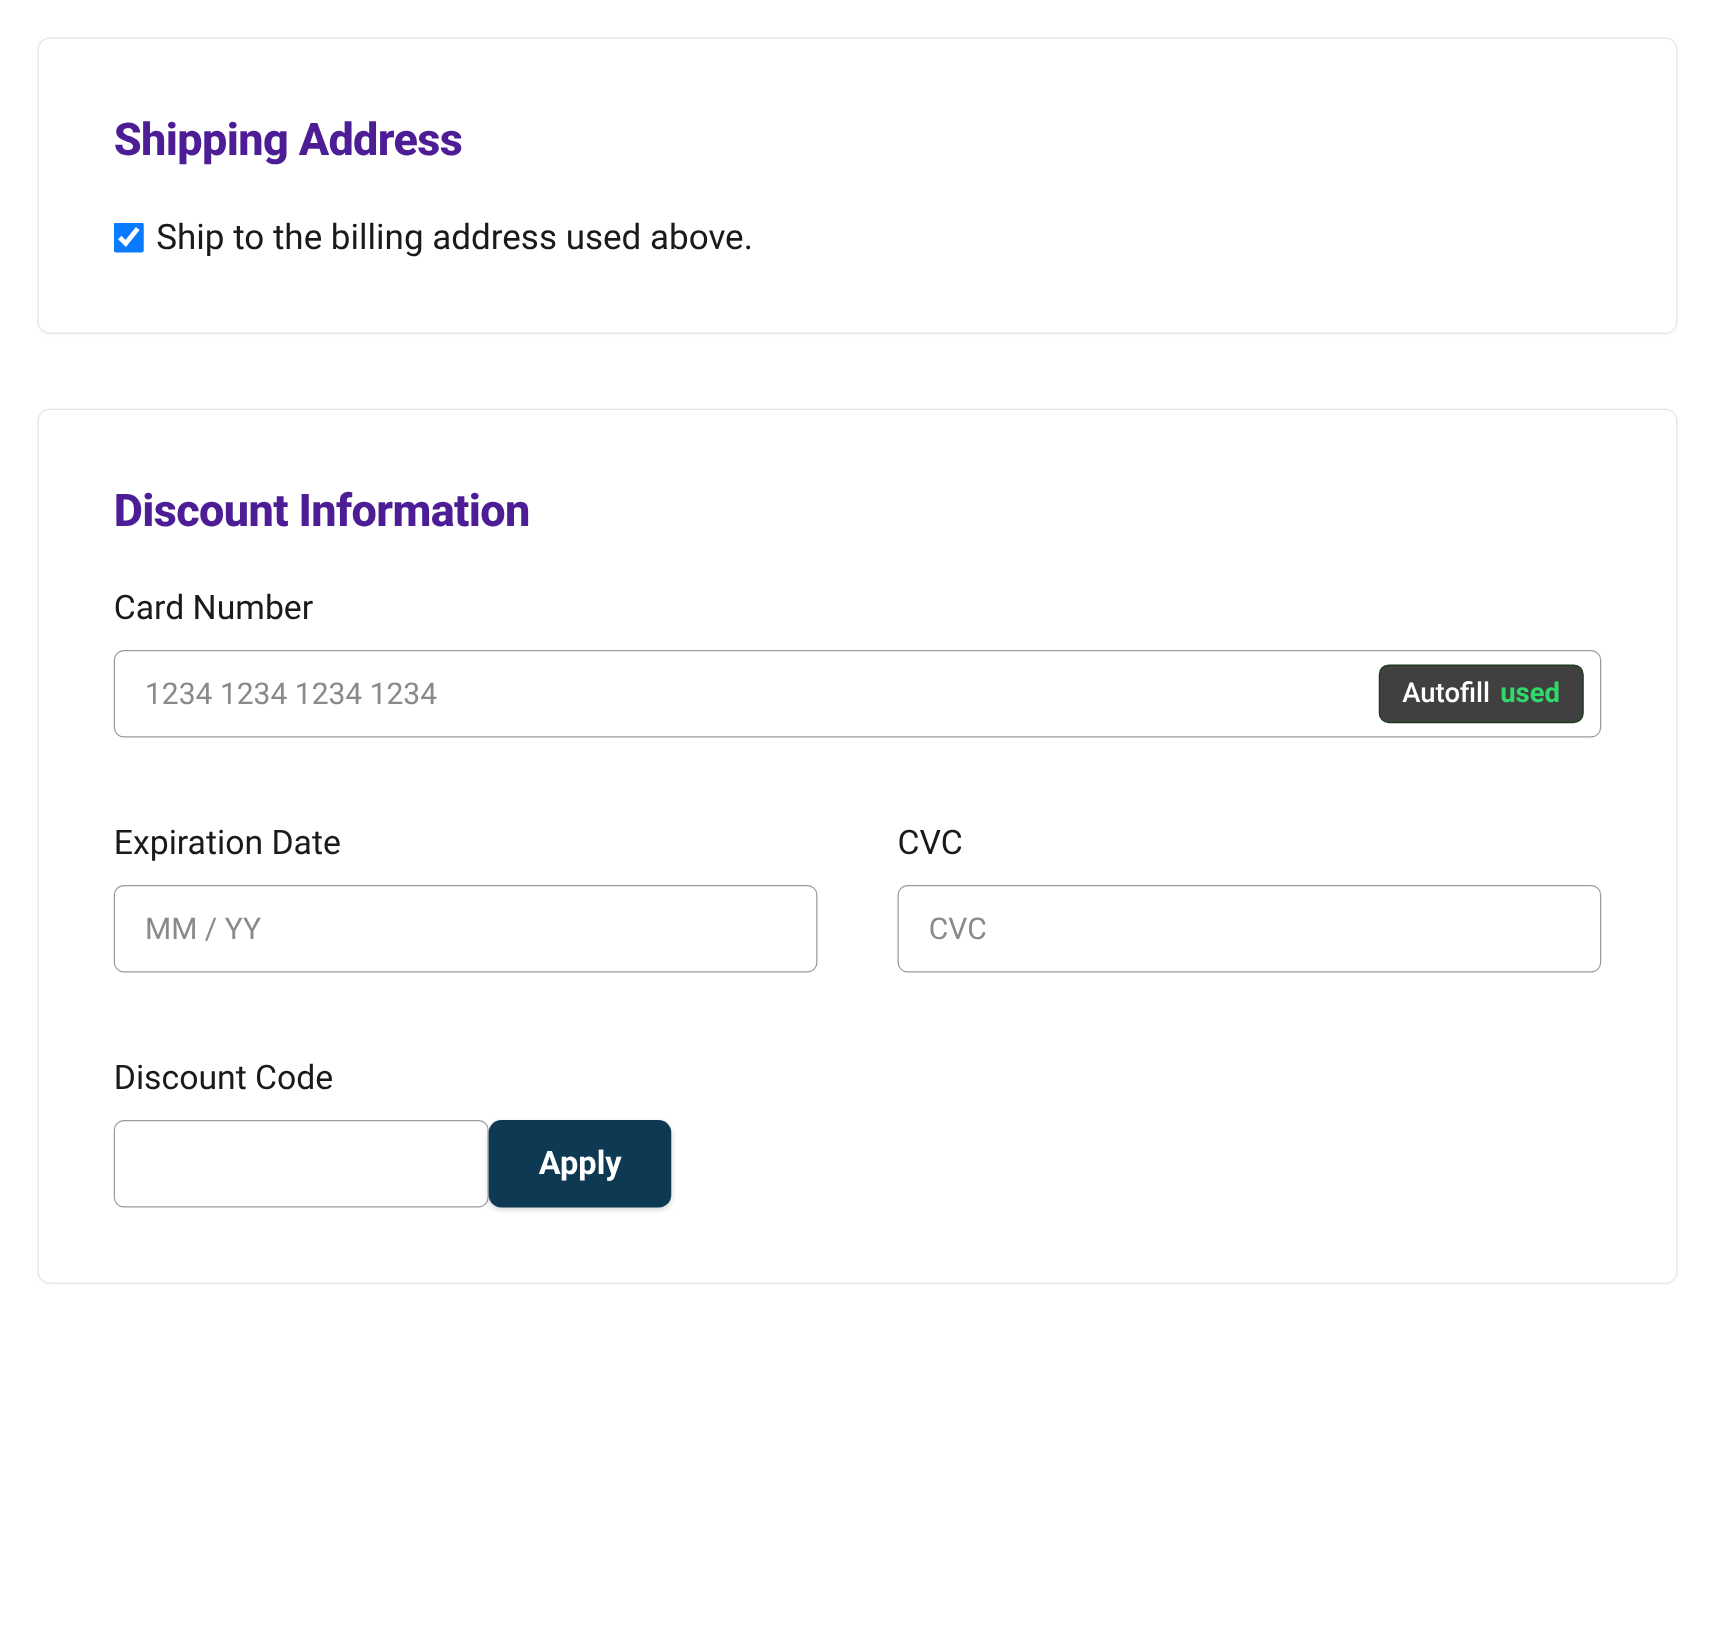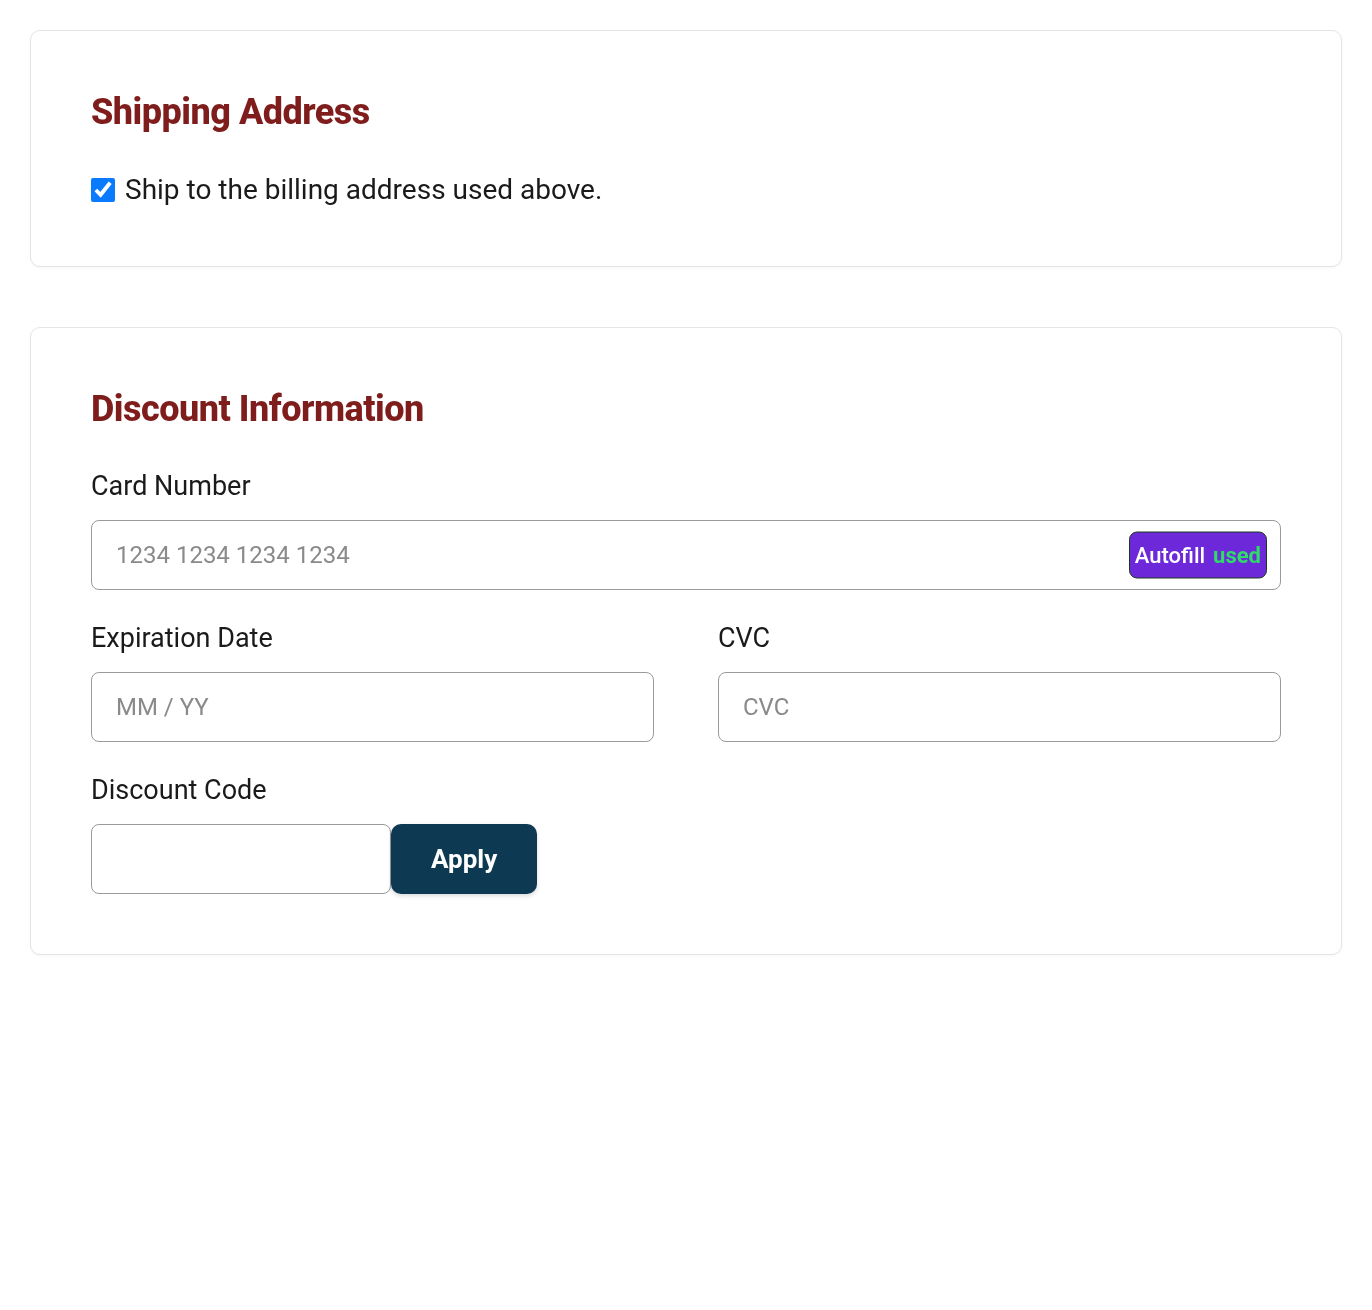"Shipping Address" .section-title { color: #7f1d1d -> #4c1d95 }
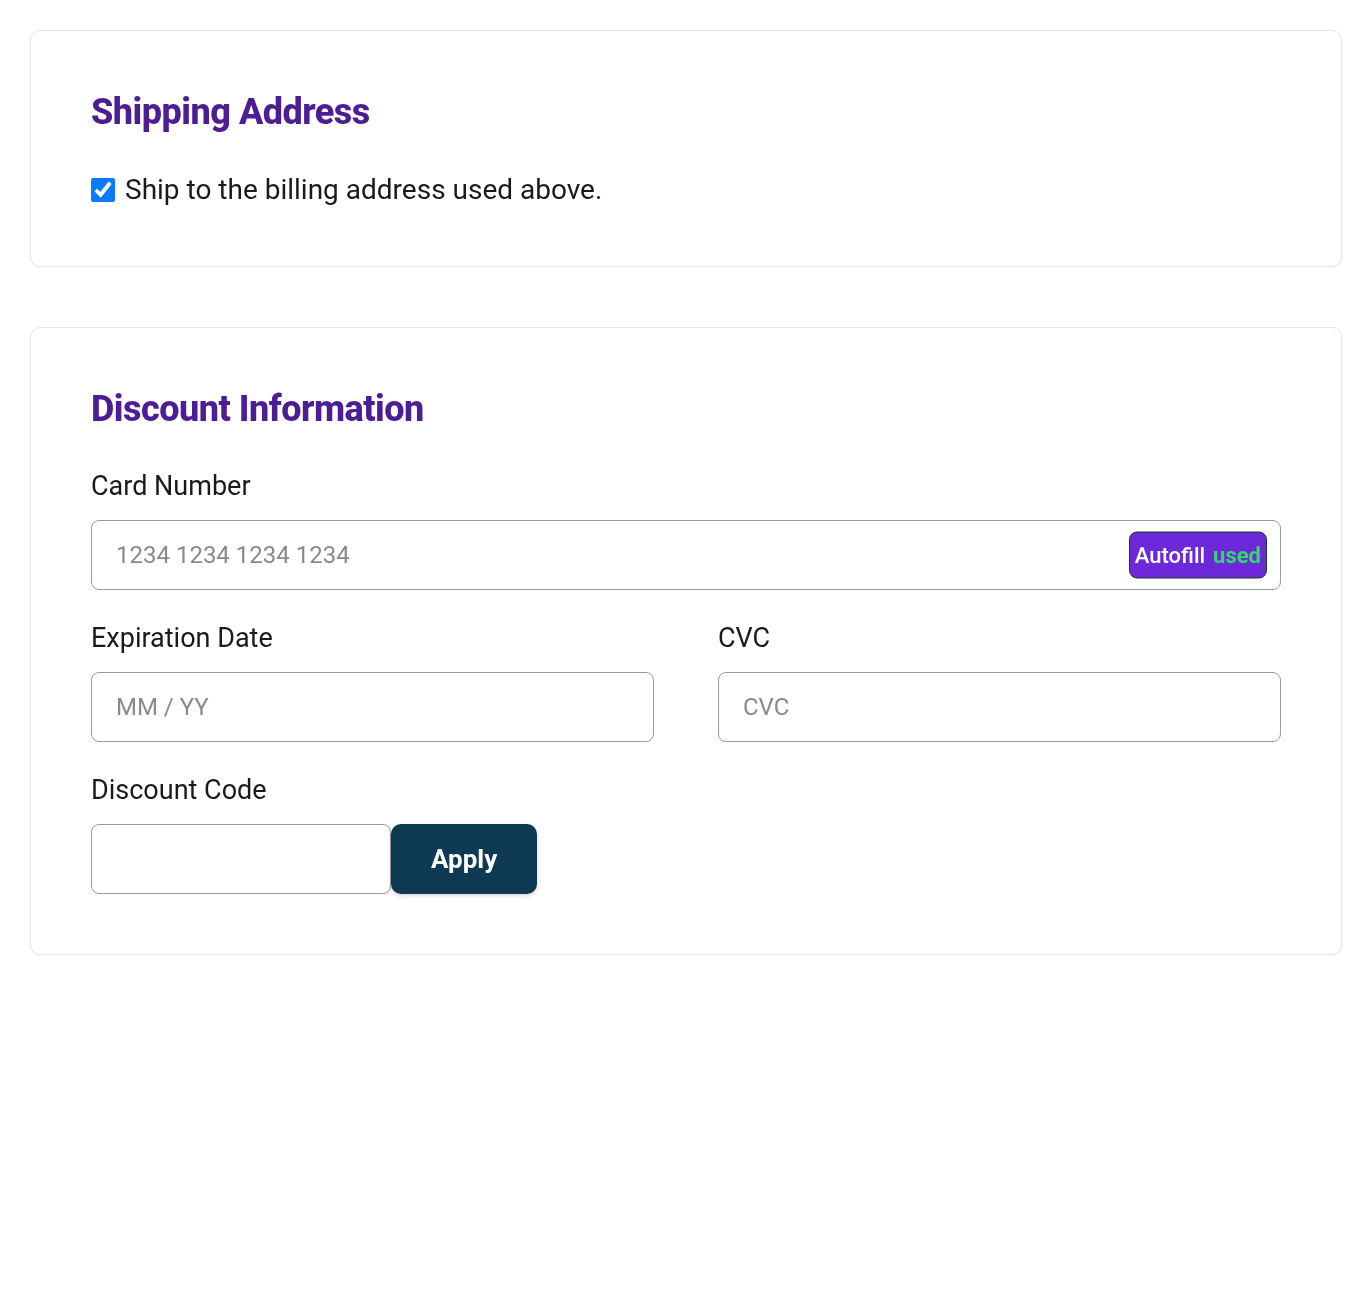"Card Number" .form-group { margin-top: none -> 36px }
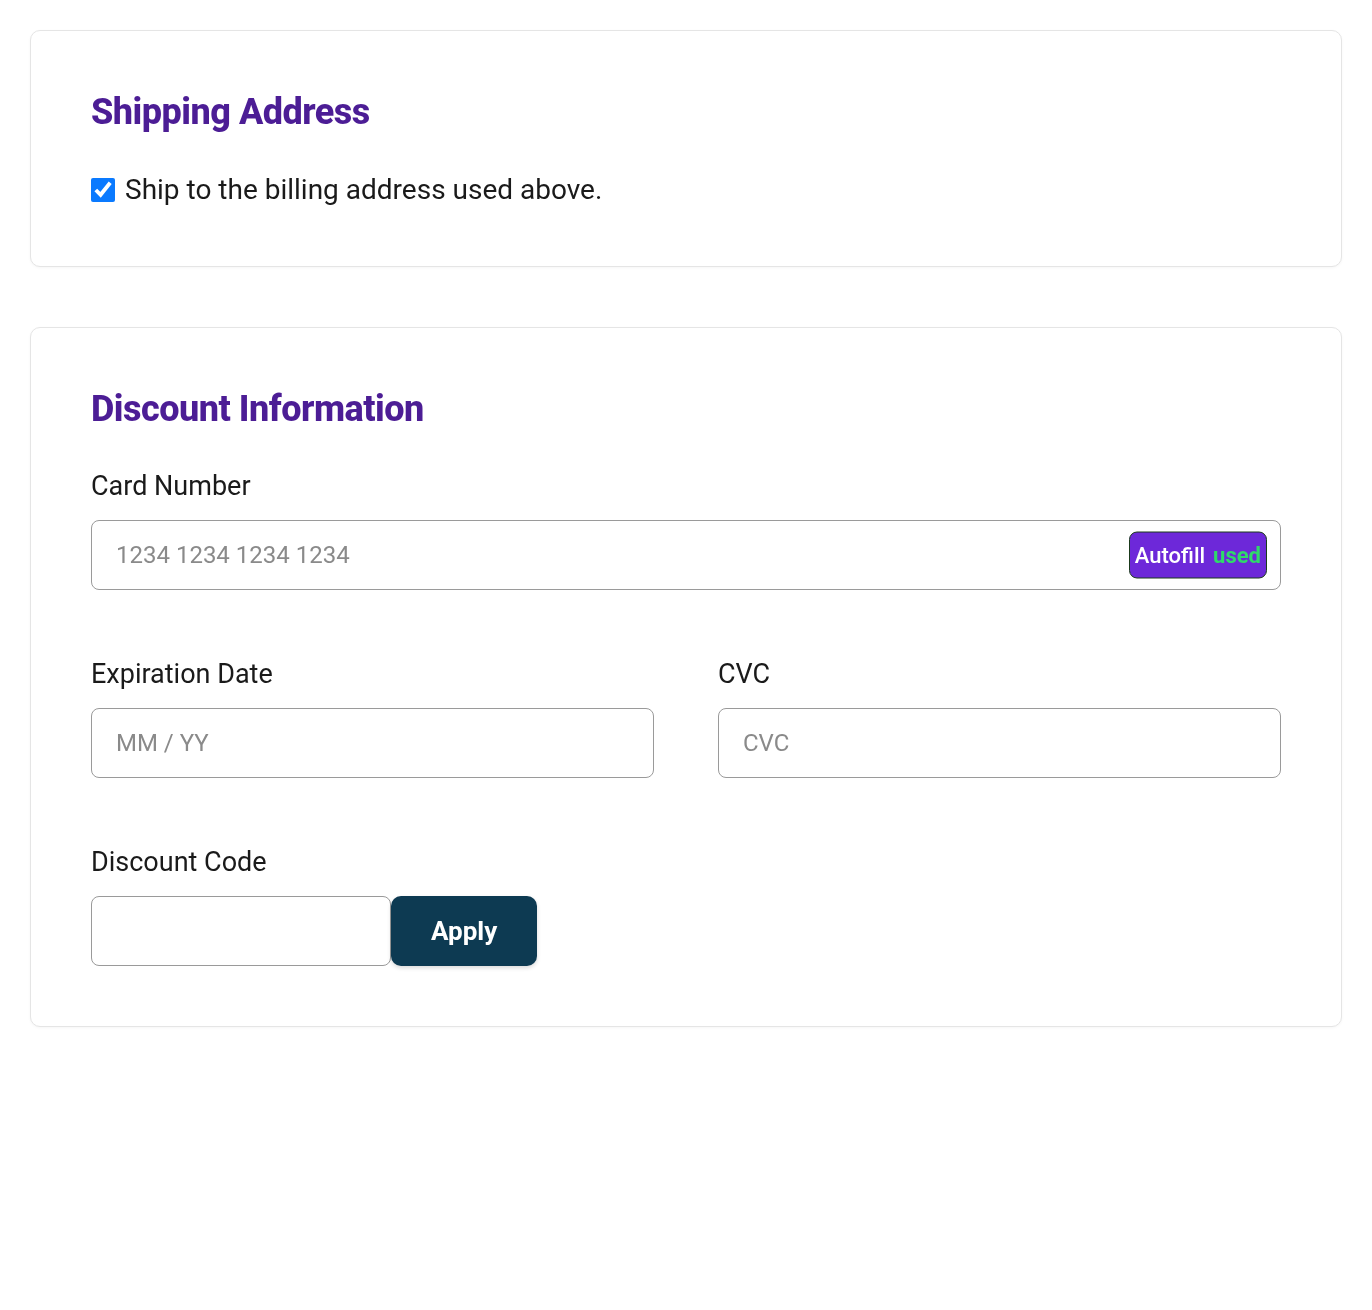"Autofill" .autofill-badge { background: #6d28d9 -> #404040; padding: 10px 5px -> 10px 18px }
